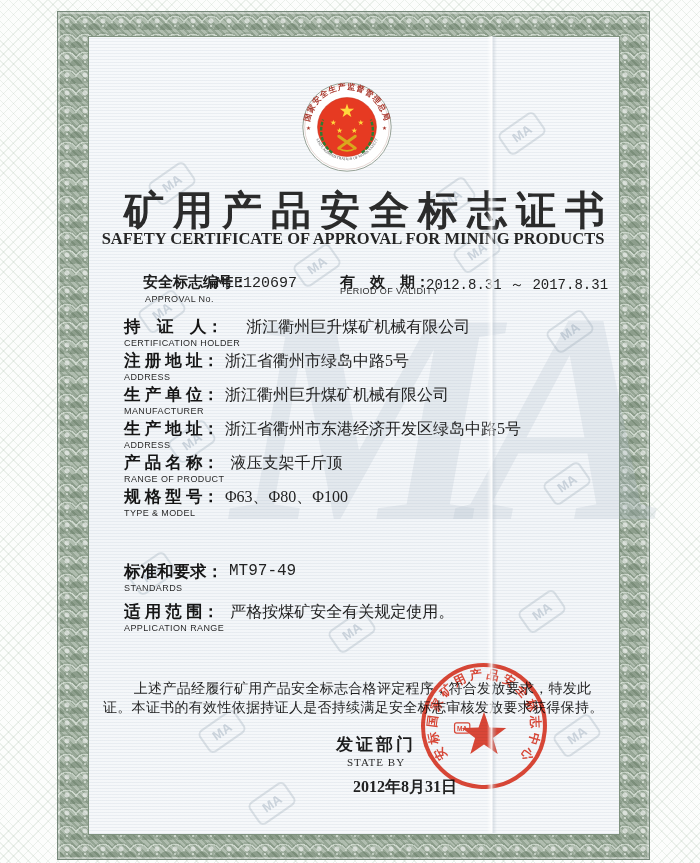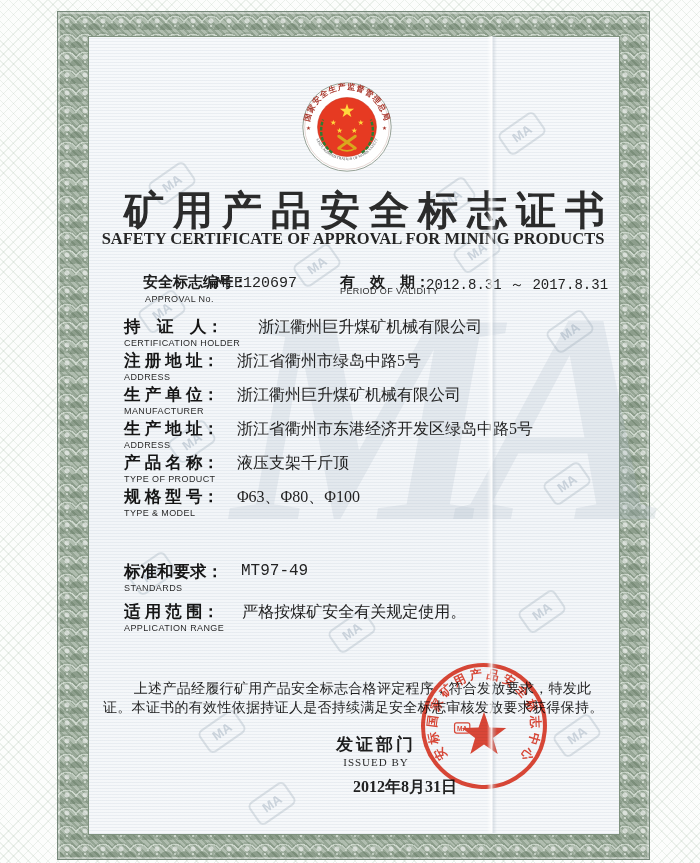"持 证 人：" .frow { gap: 12px -> none }
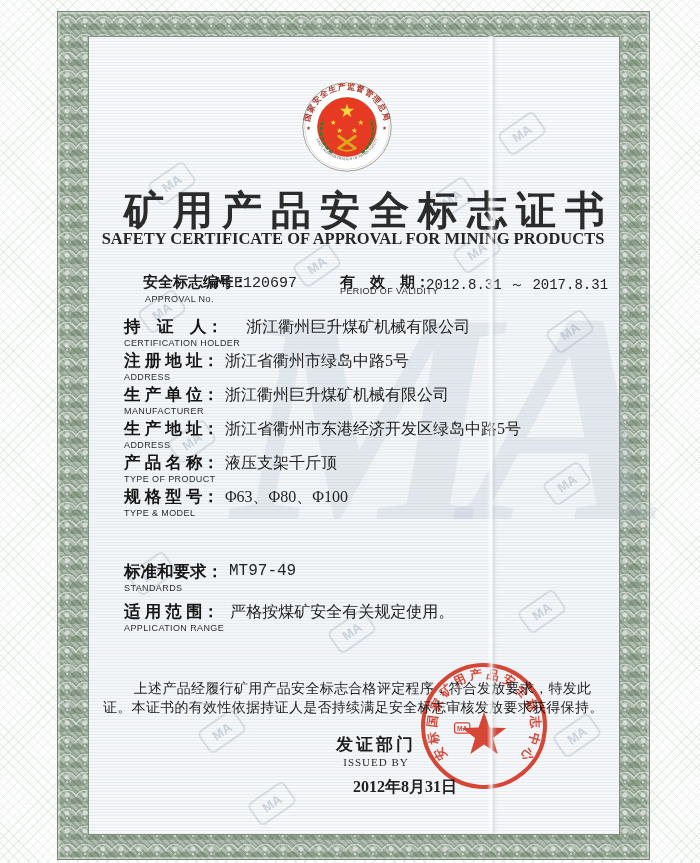"TYPE OF PRODUCT" span.en { text: TYPE -> RANGE }
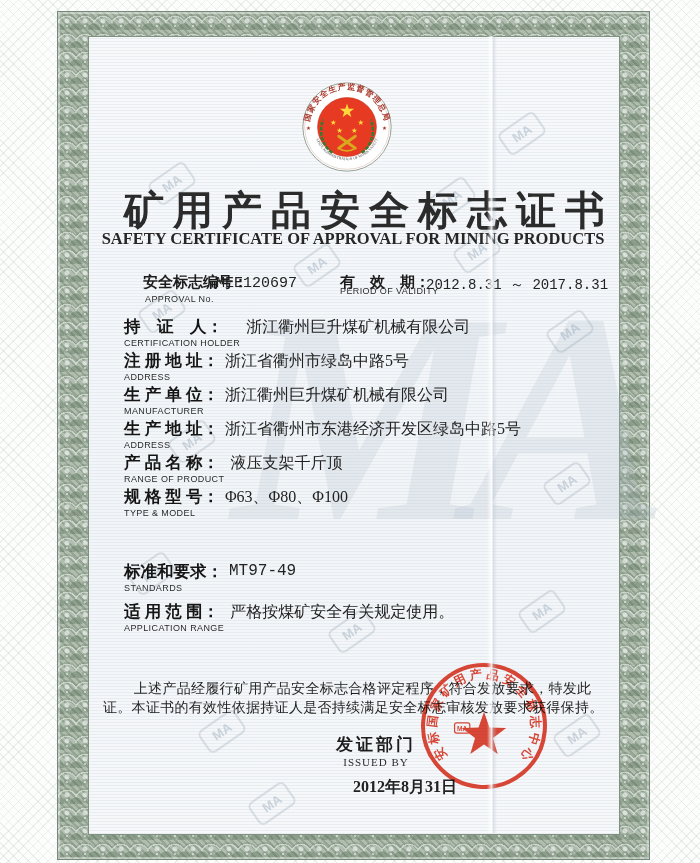"ISSUED BY" div.en { text: ISSUED -> STATE }
